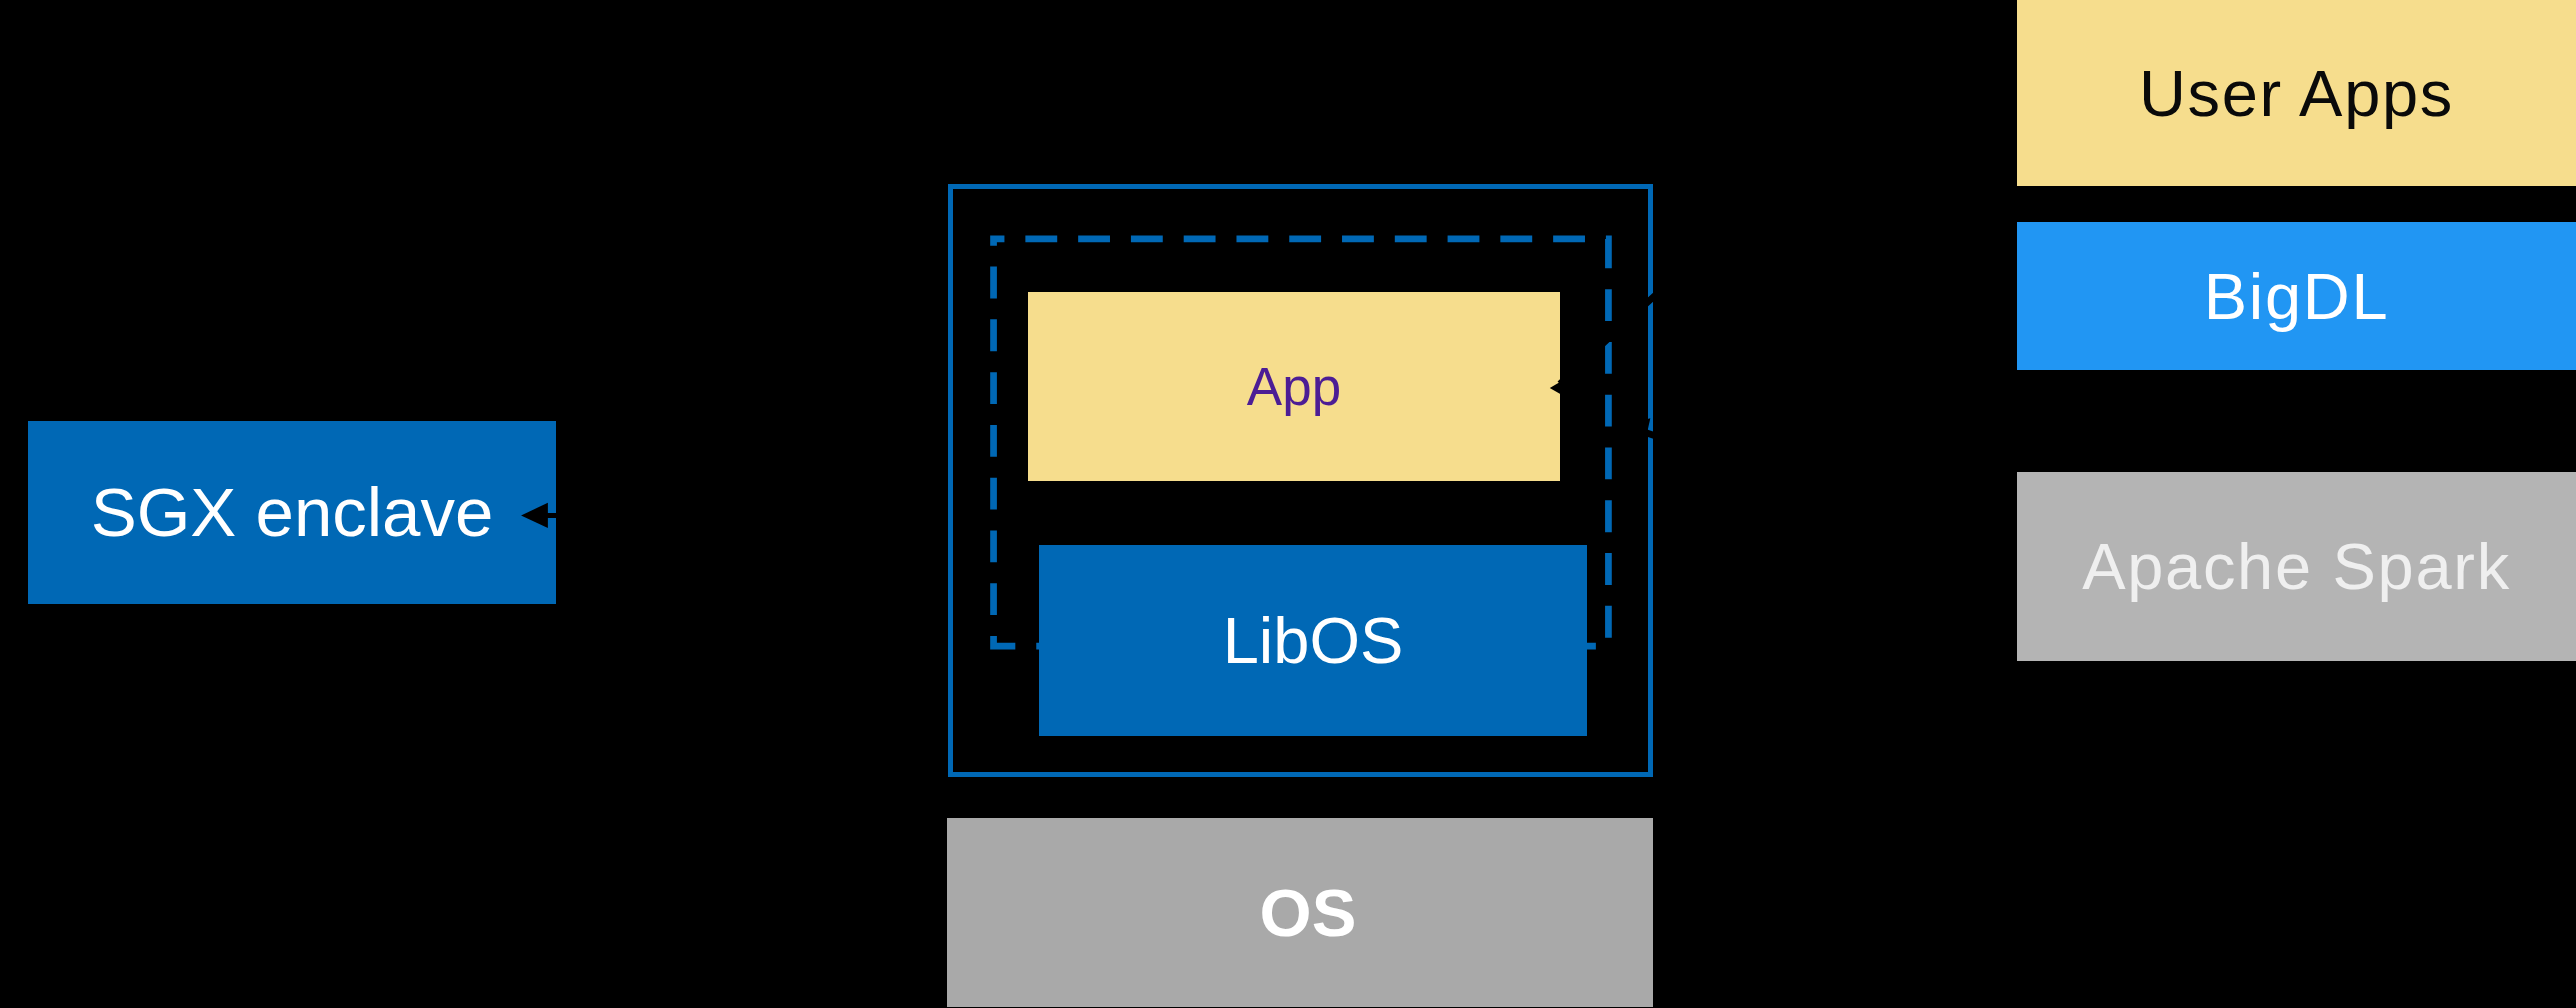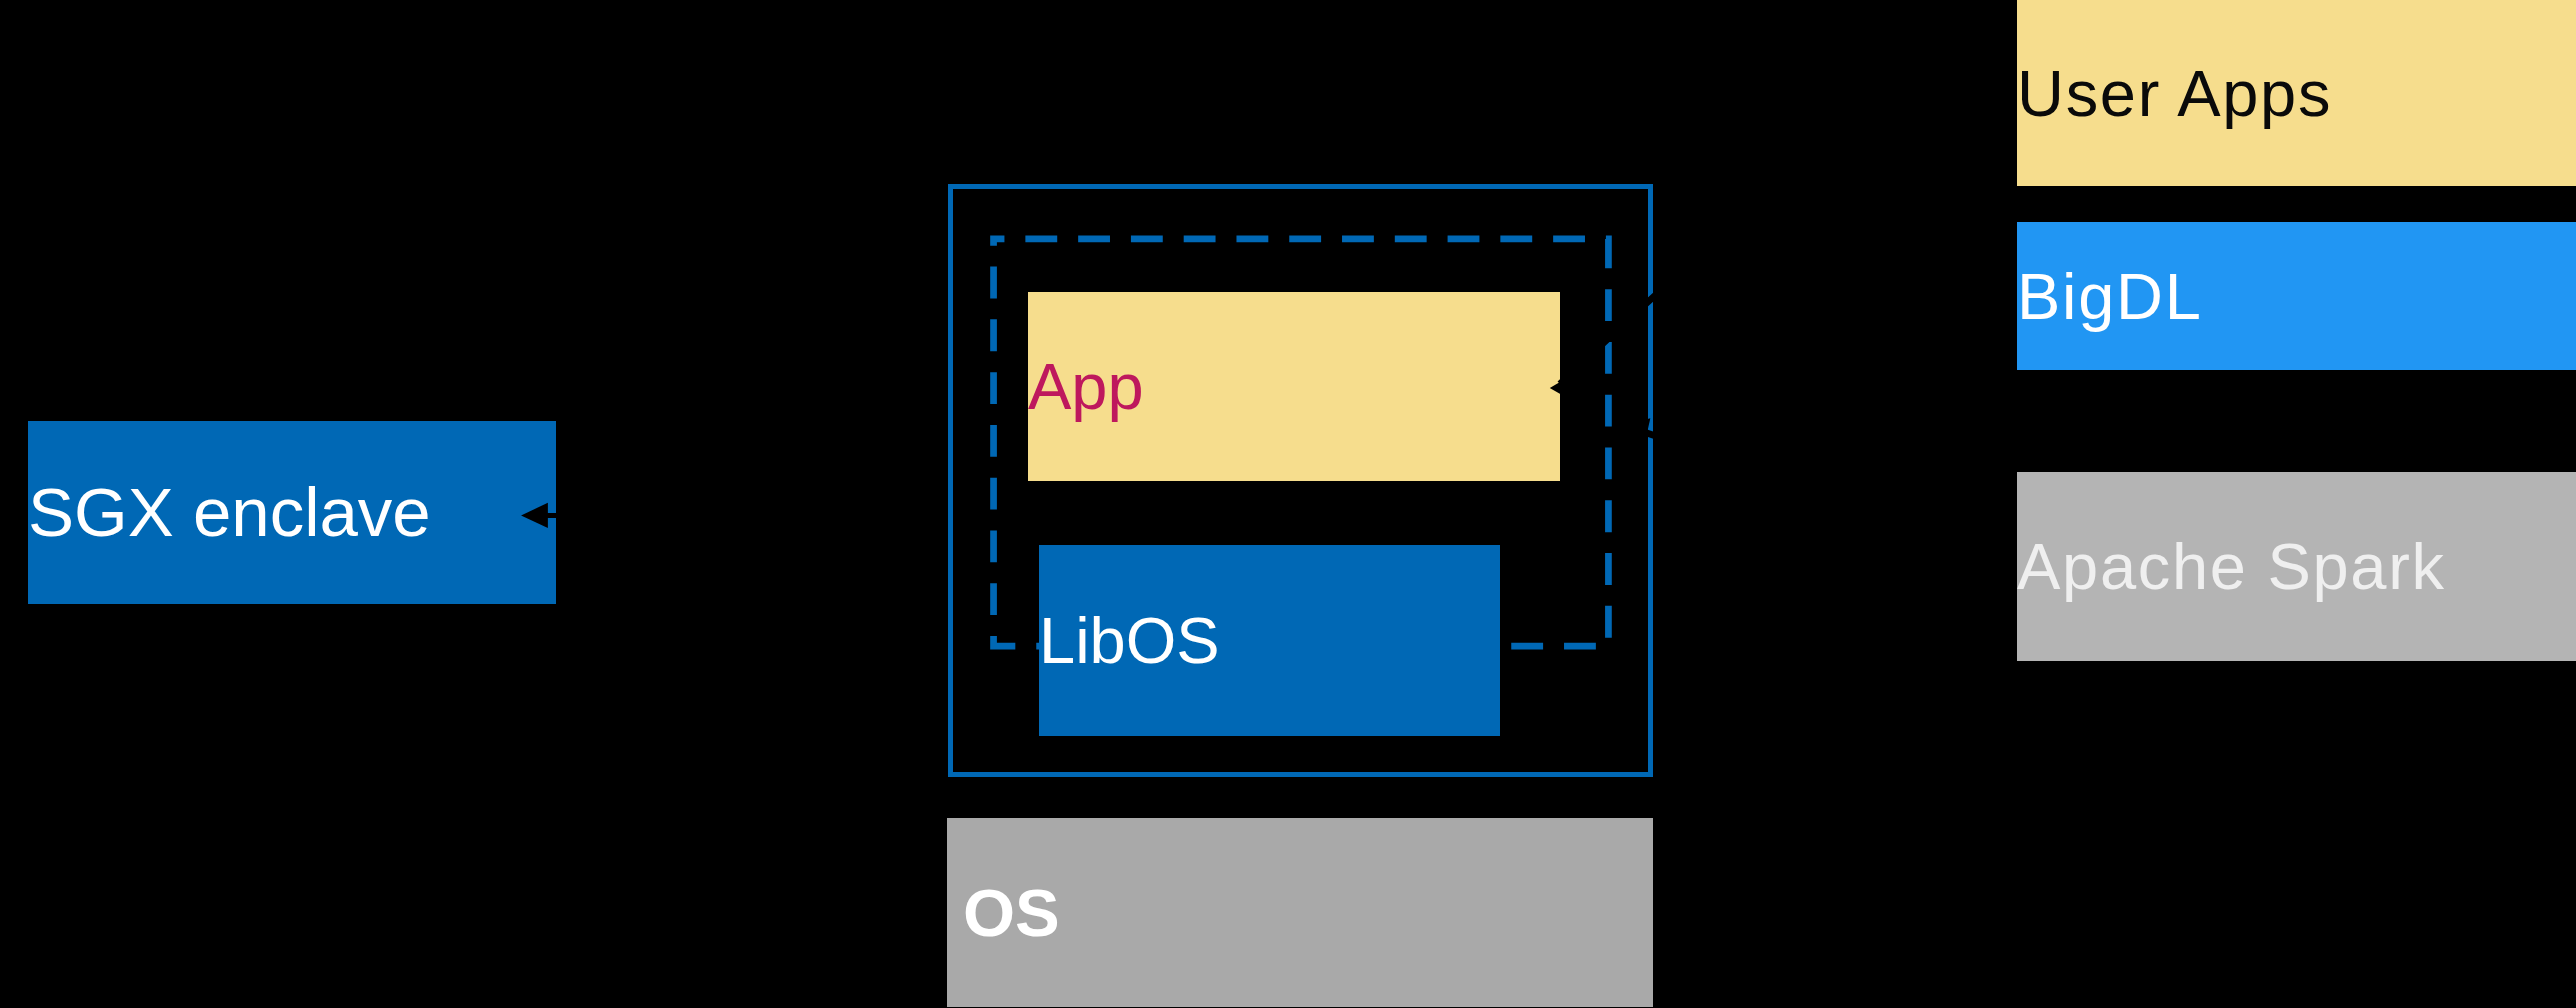"User Apps" .box { justify-content: none -> center }
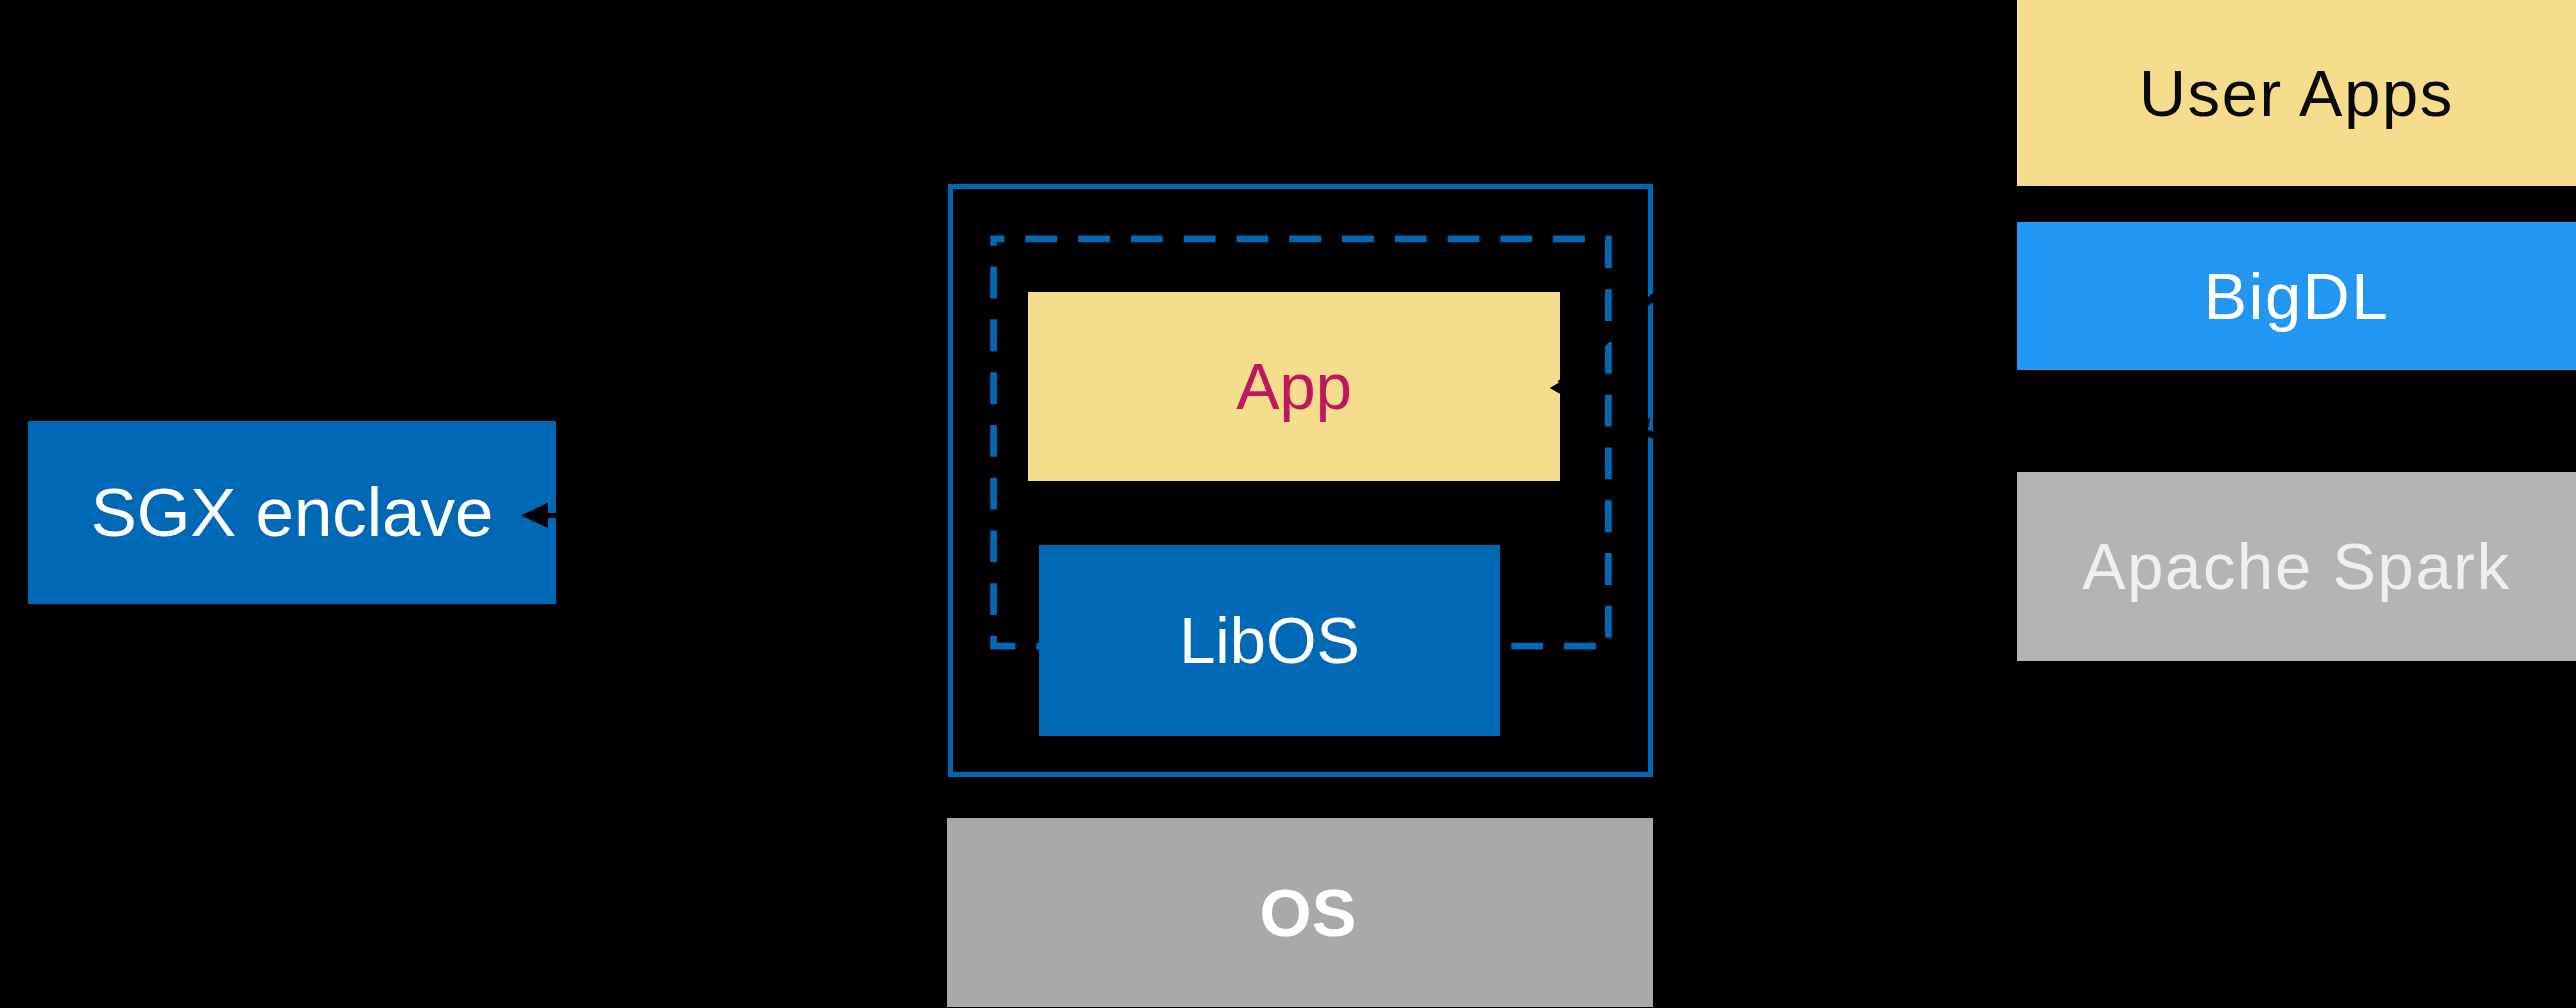"App" .app { color: #be185d -> #4c1d95; font-size: 65px -> 53px }
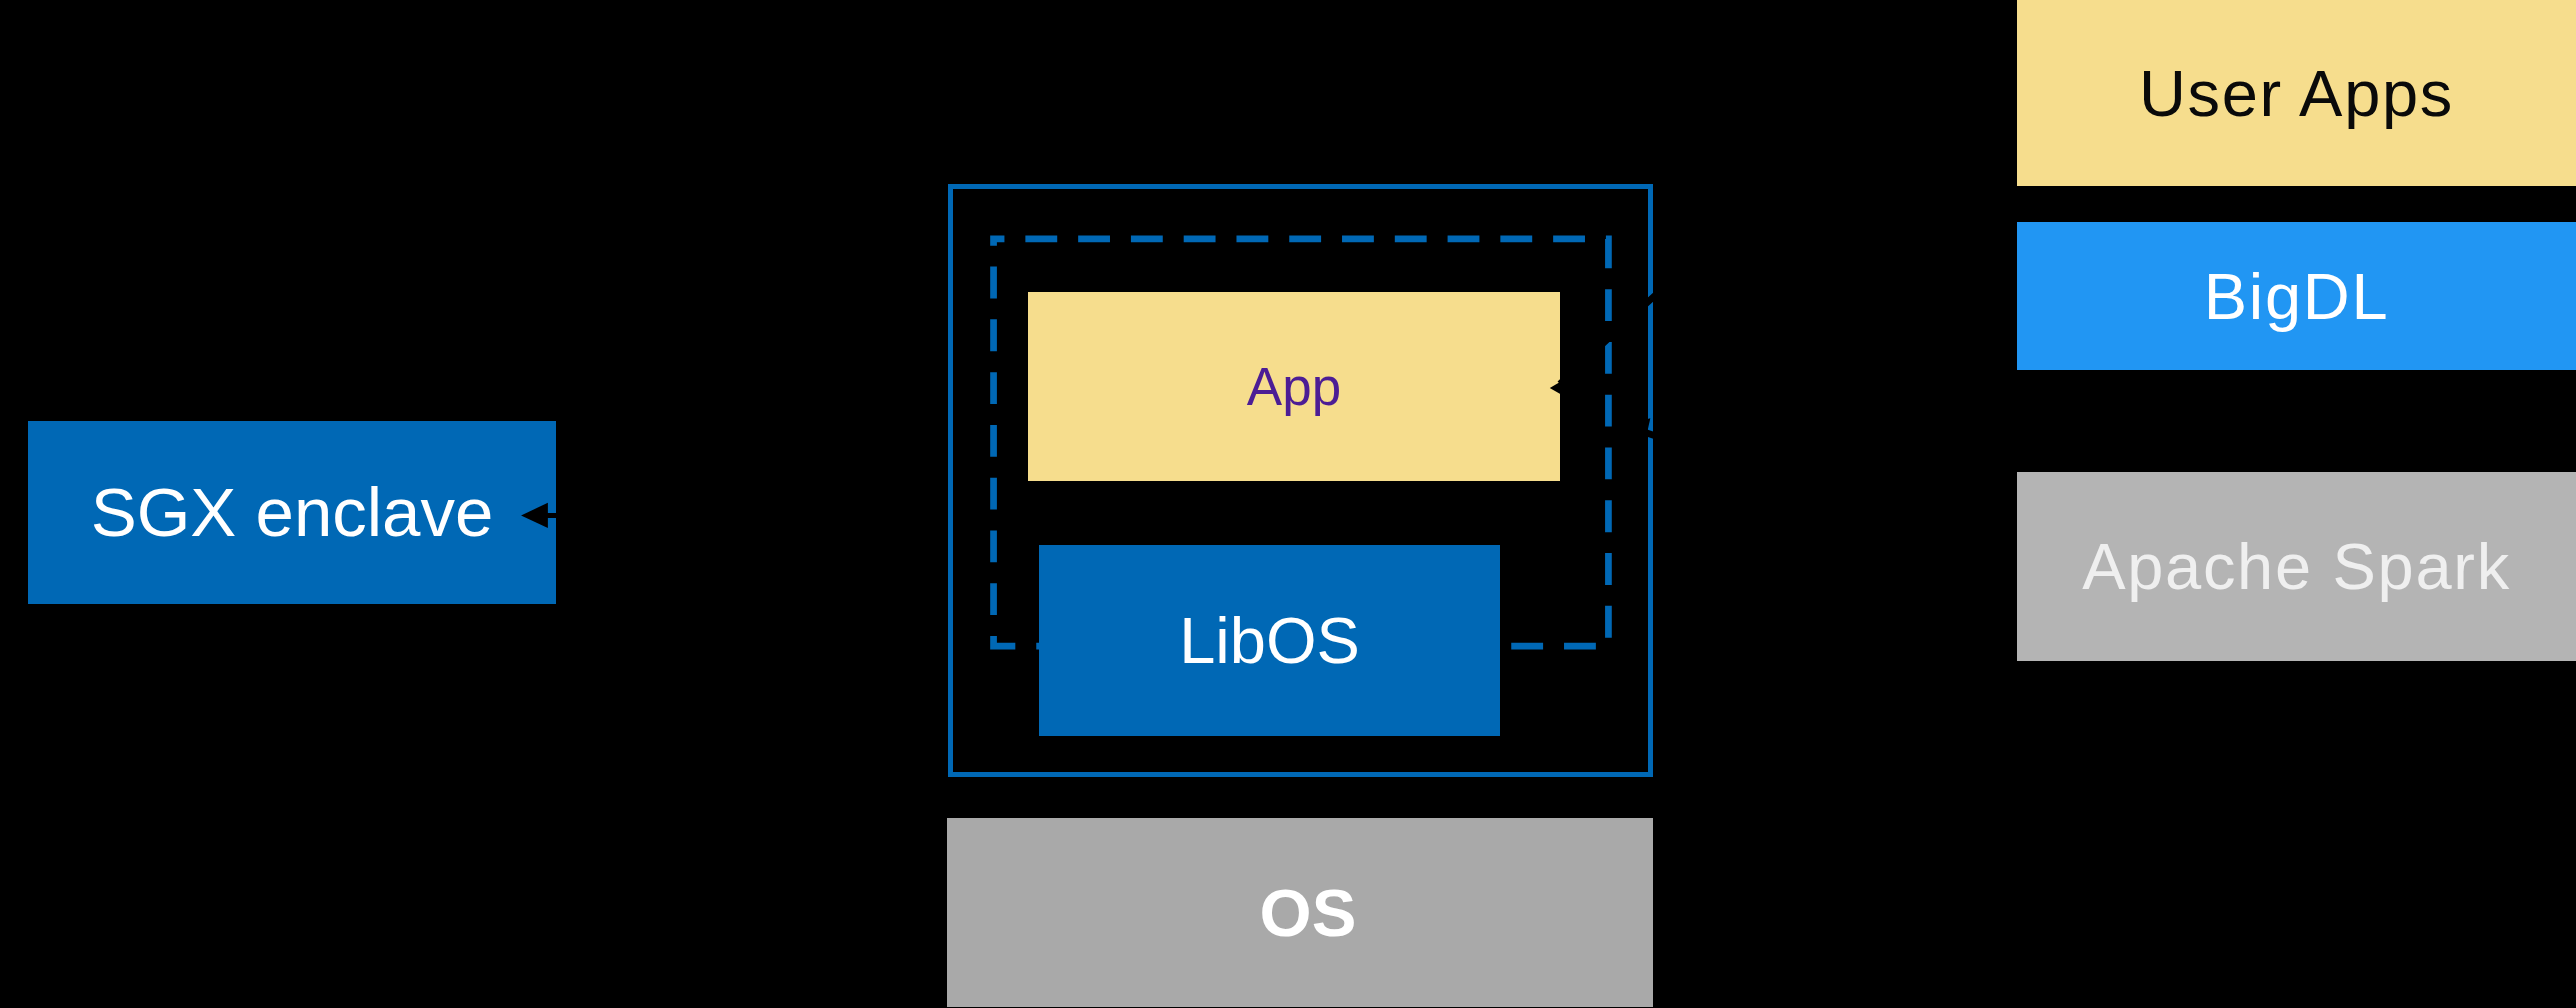"LibOS" .libos { width: 461px -> 548px }
